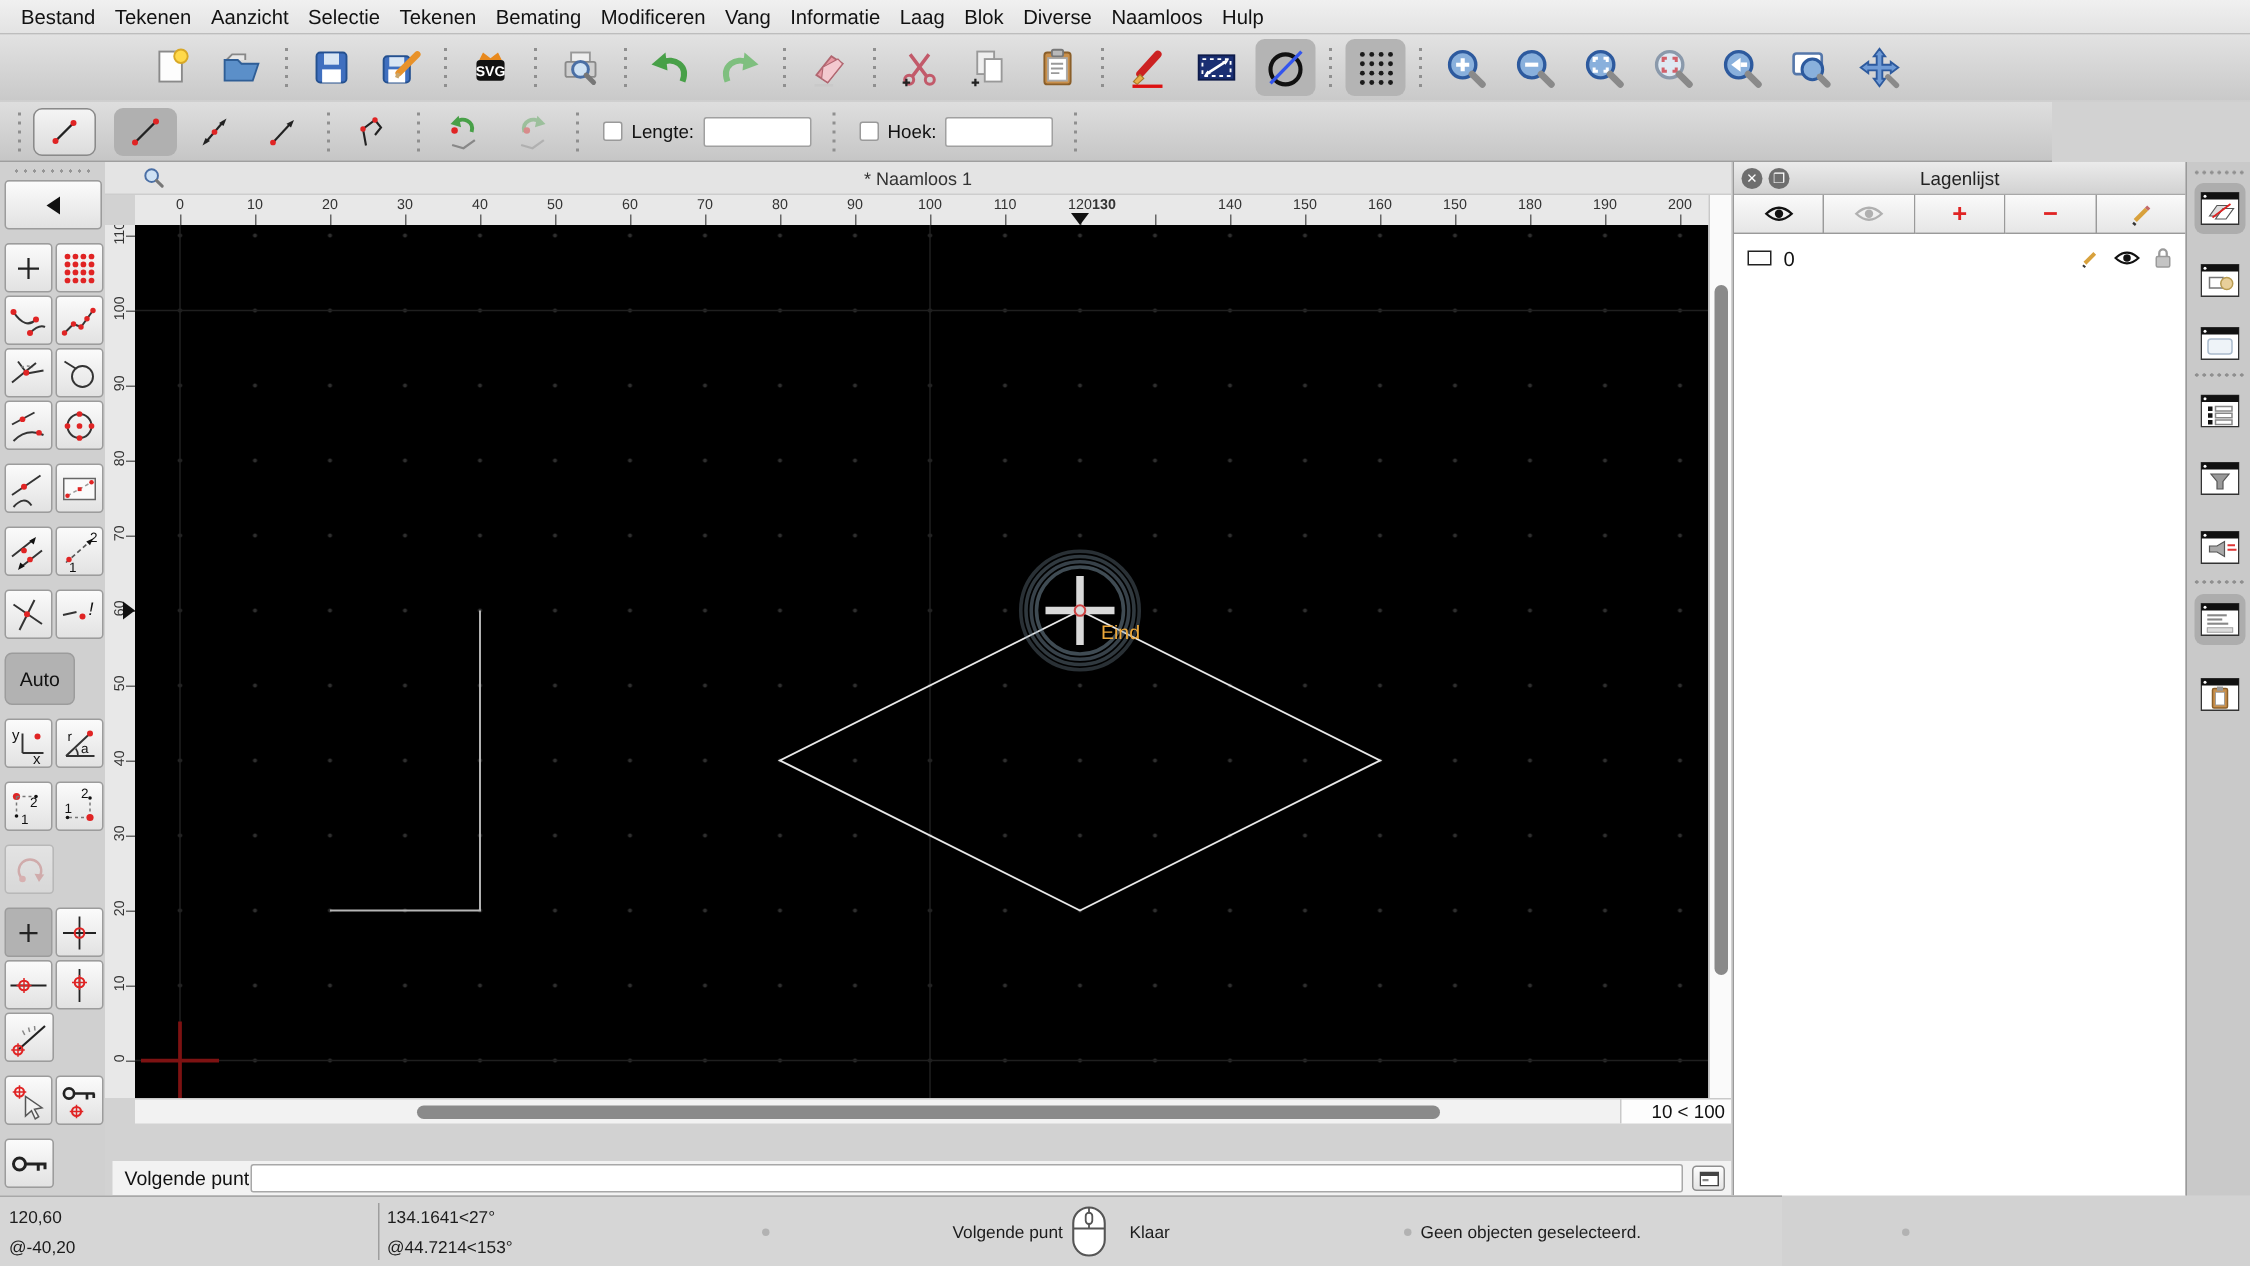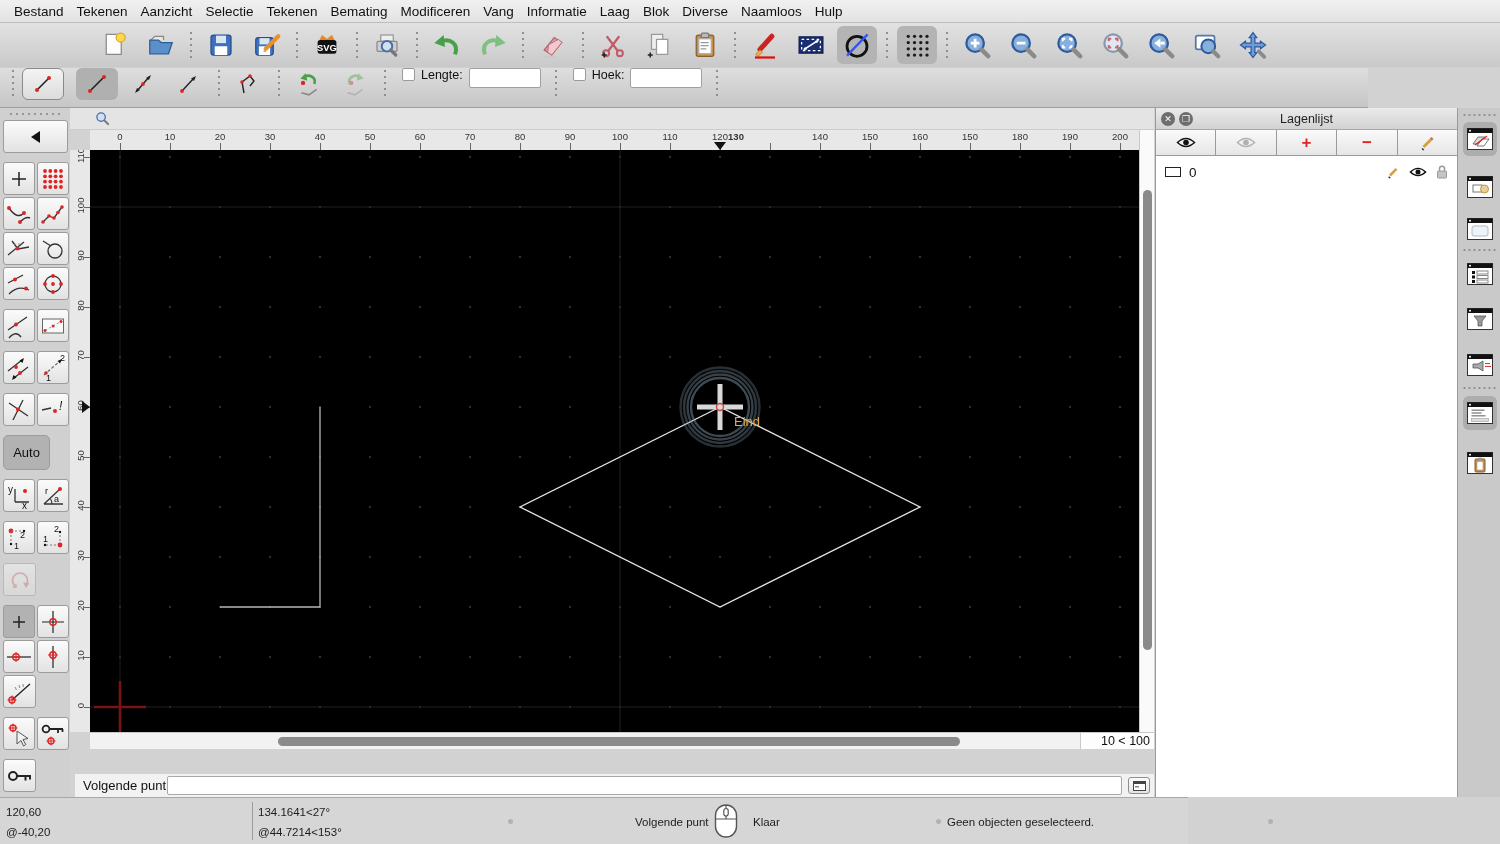"Lengte:" .toolbar2 { align-items: none -> center }
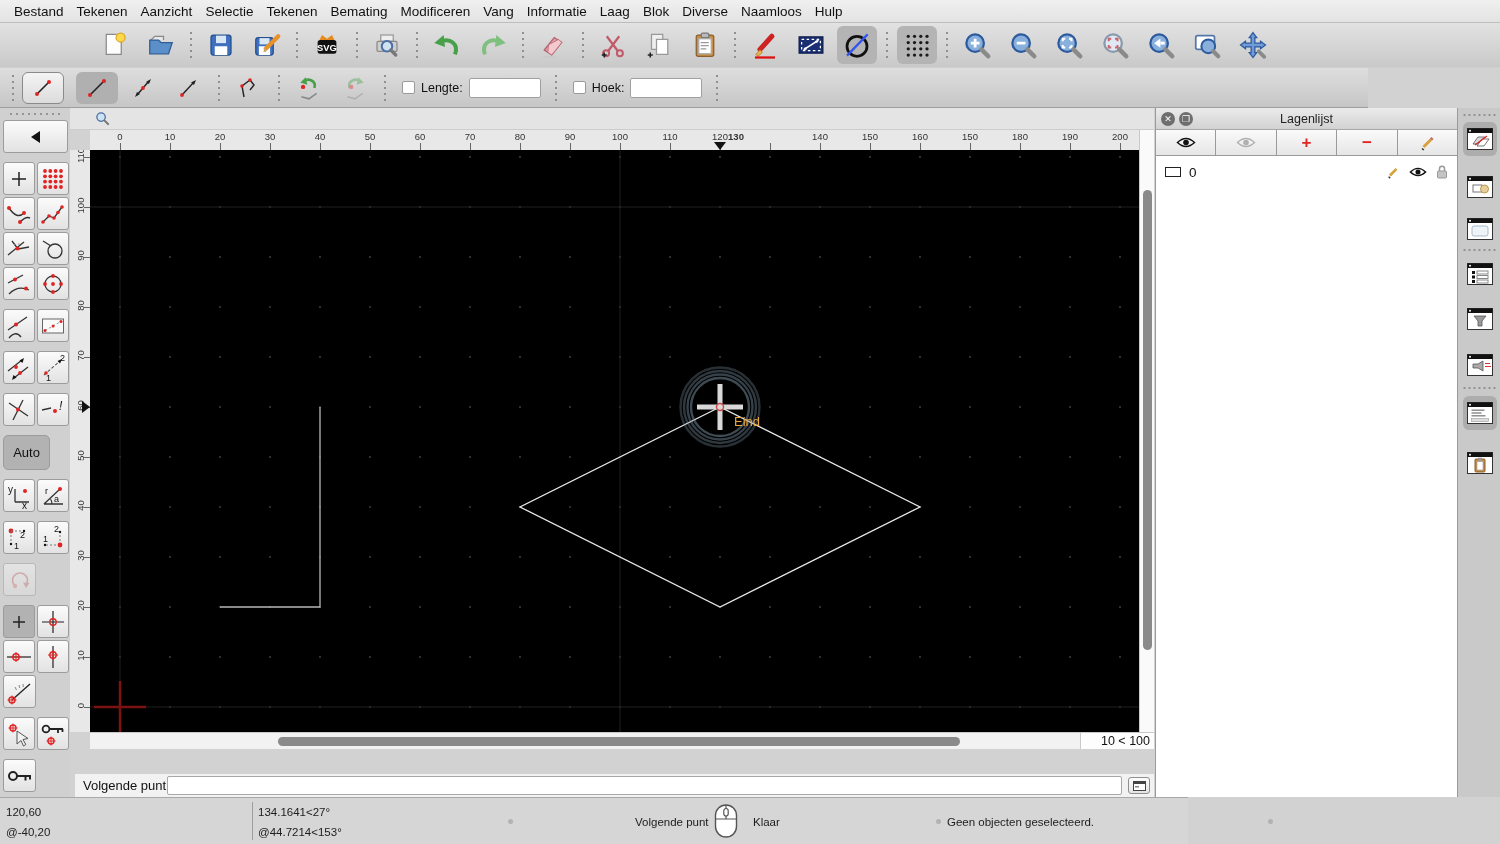"* Naamloos 1" div.ttl { html: none -> <div>* Naamloos 1</div> }
